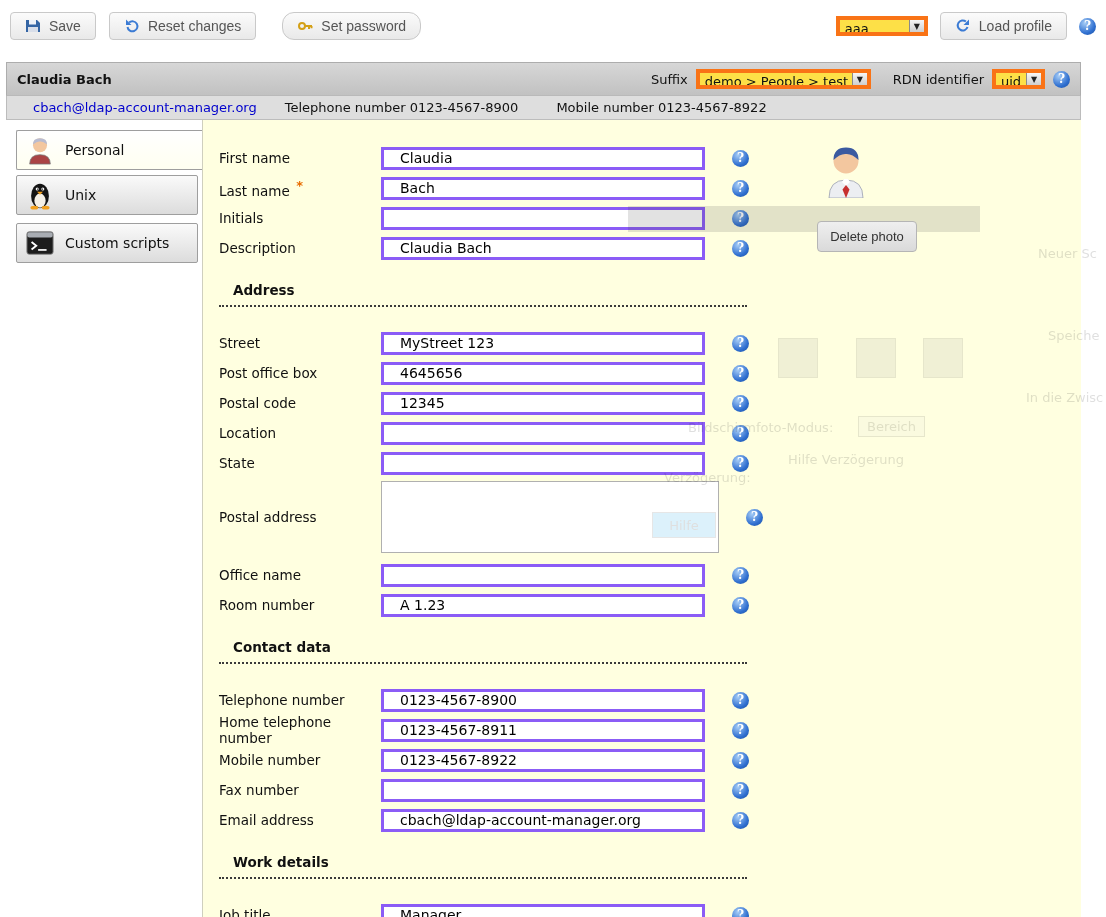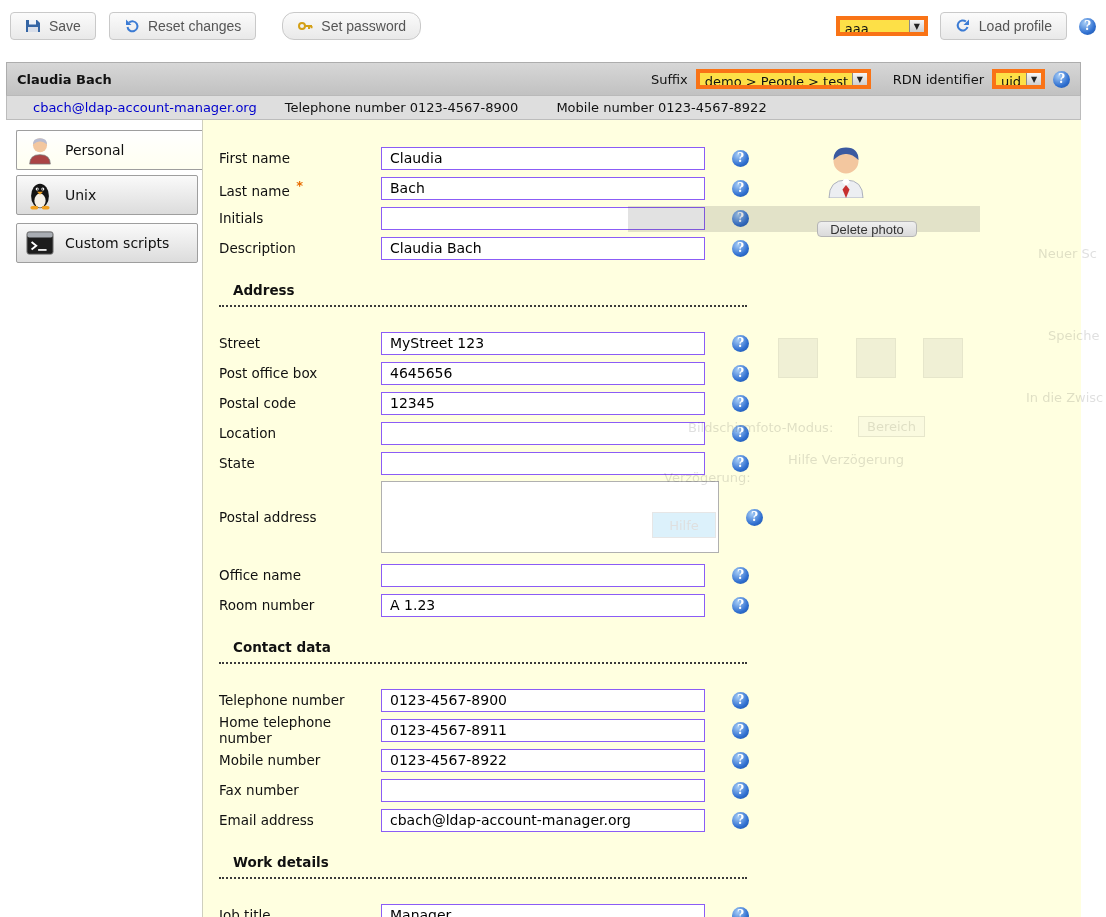"Claudia" input.field { border: 1px solid #8b5cf6 -> 3px solid #8b5cf6; padding: 1px 8px -> 1px 16px }
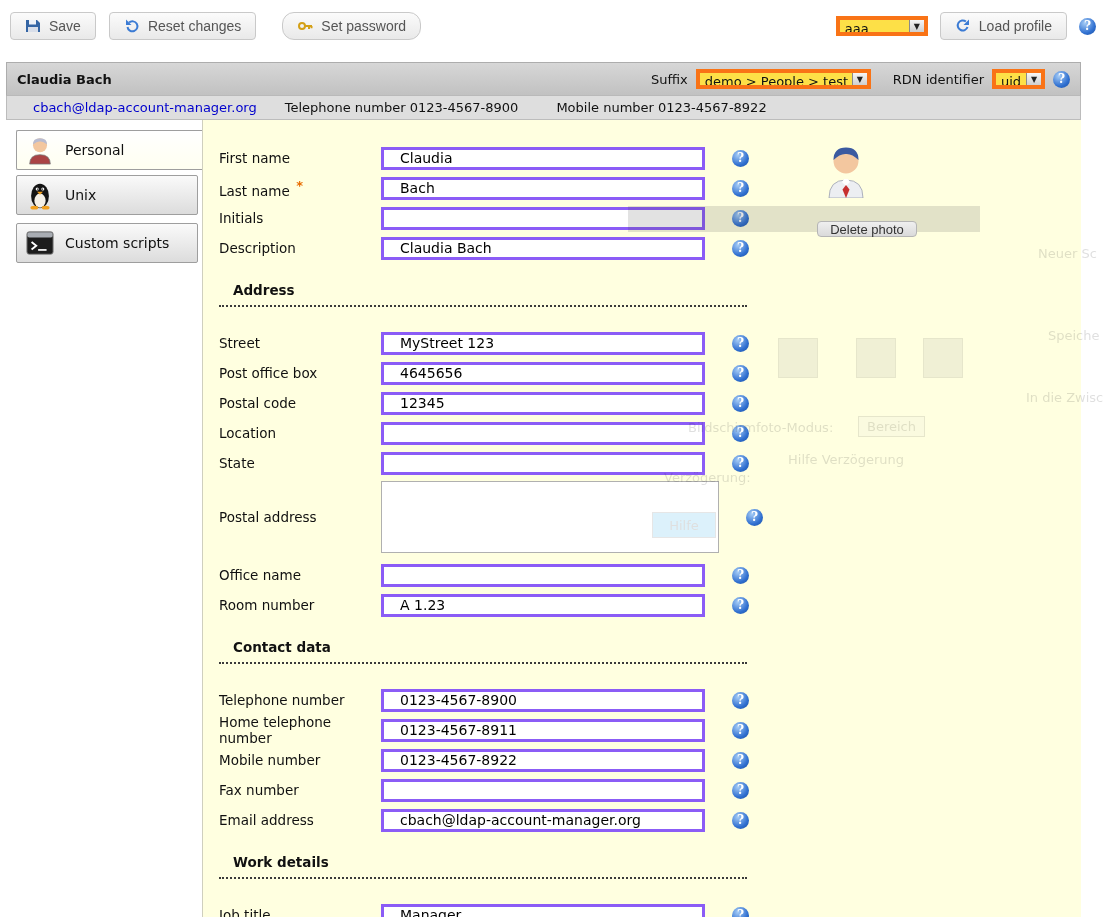"Delete photo" .delete-photo { height: 16px -> 31px }
